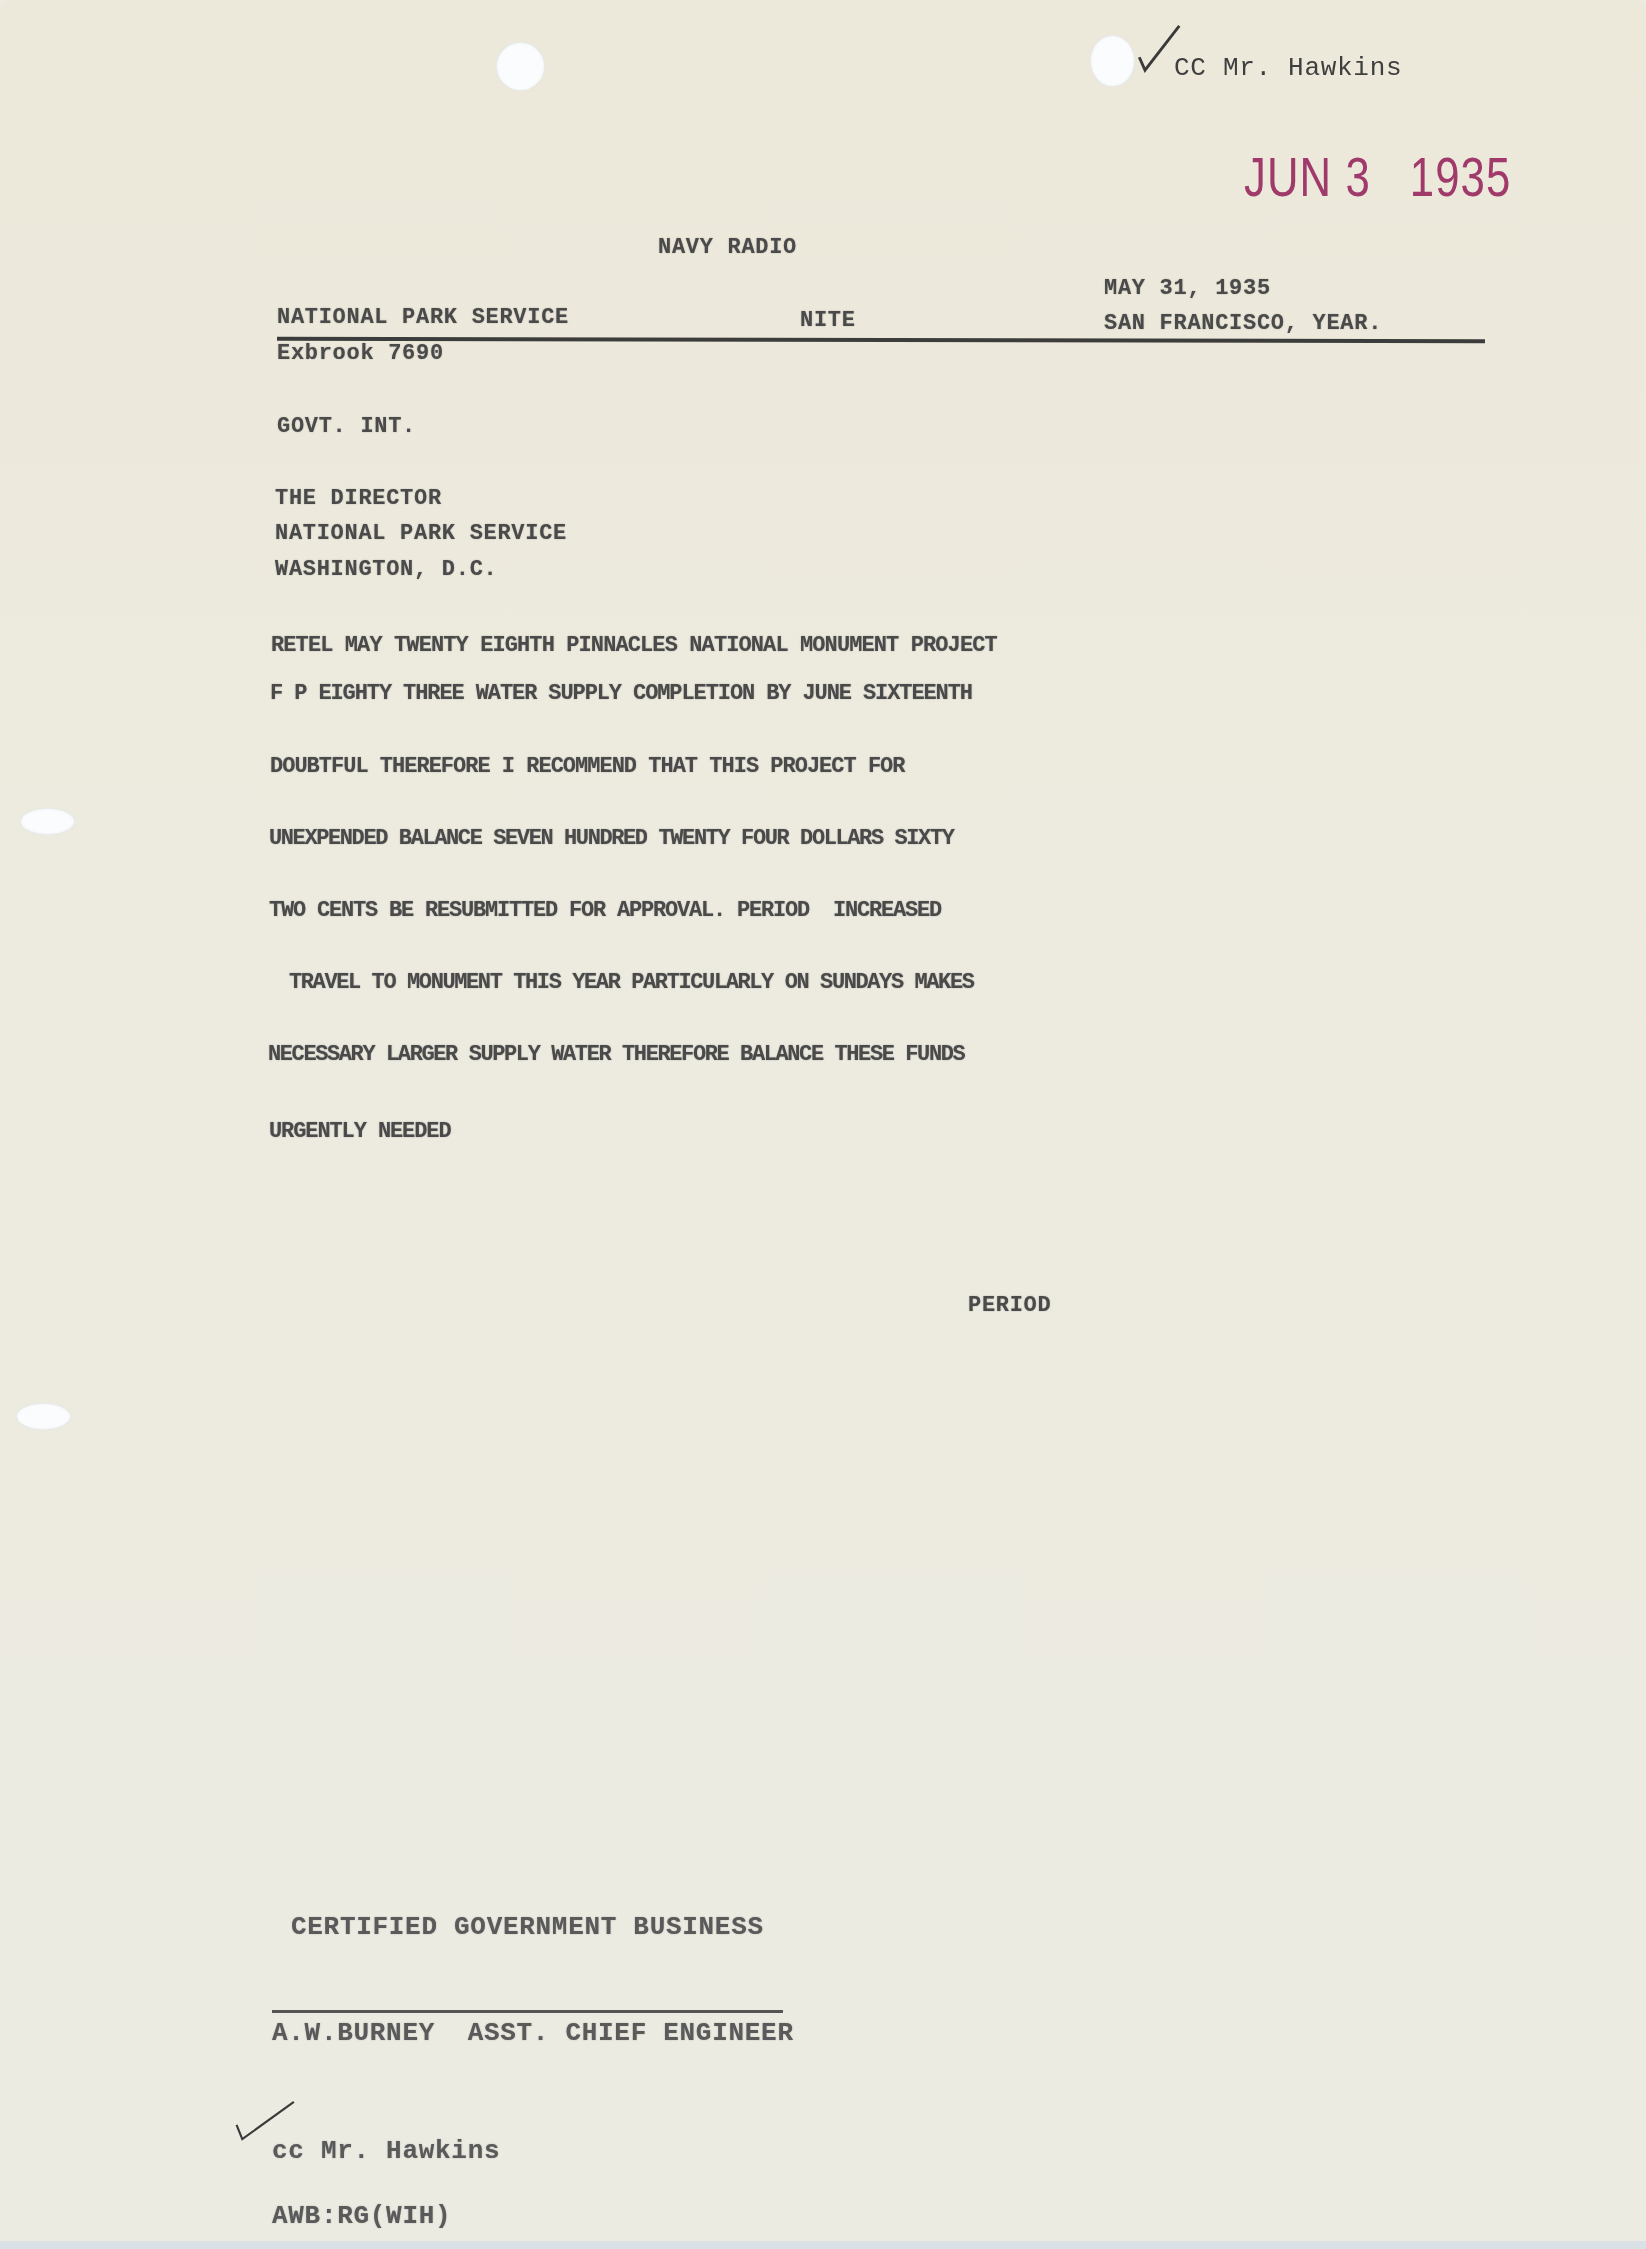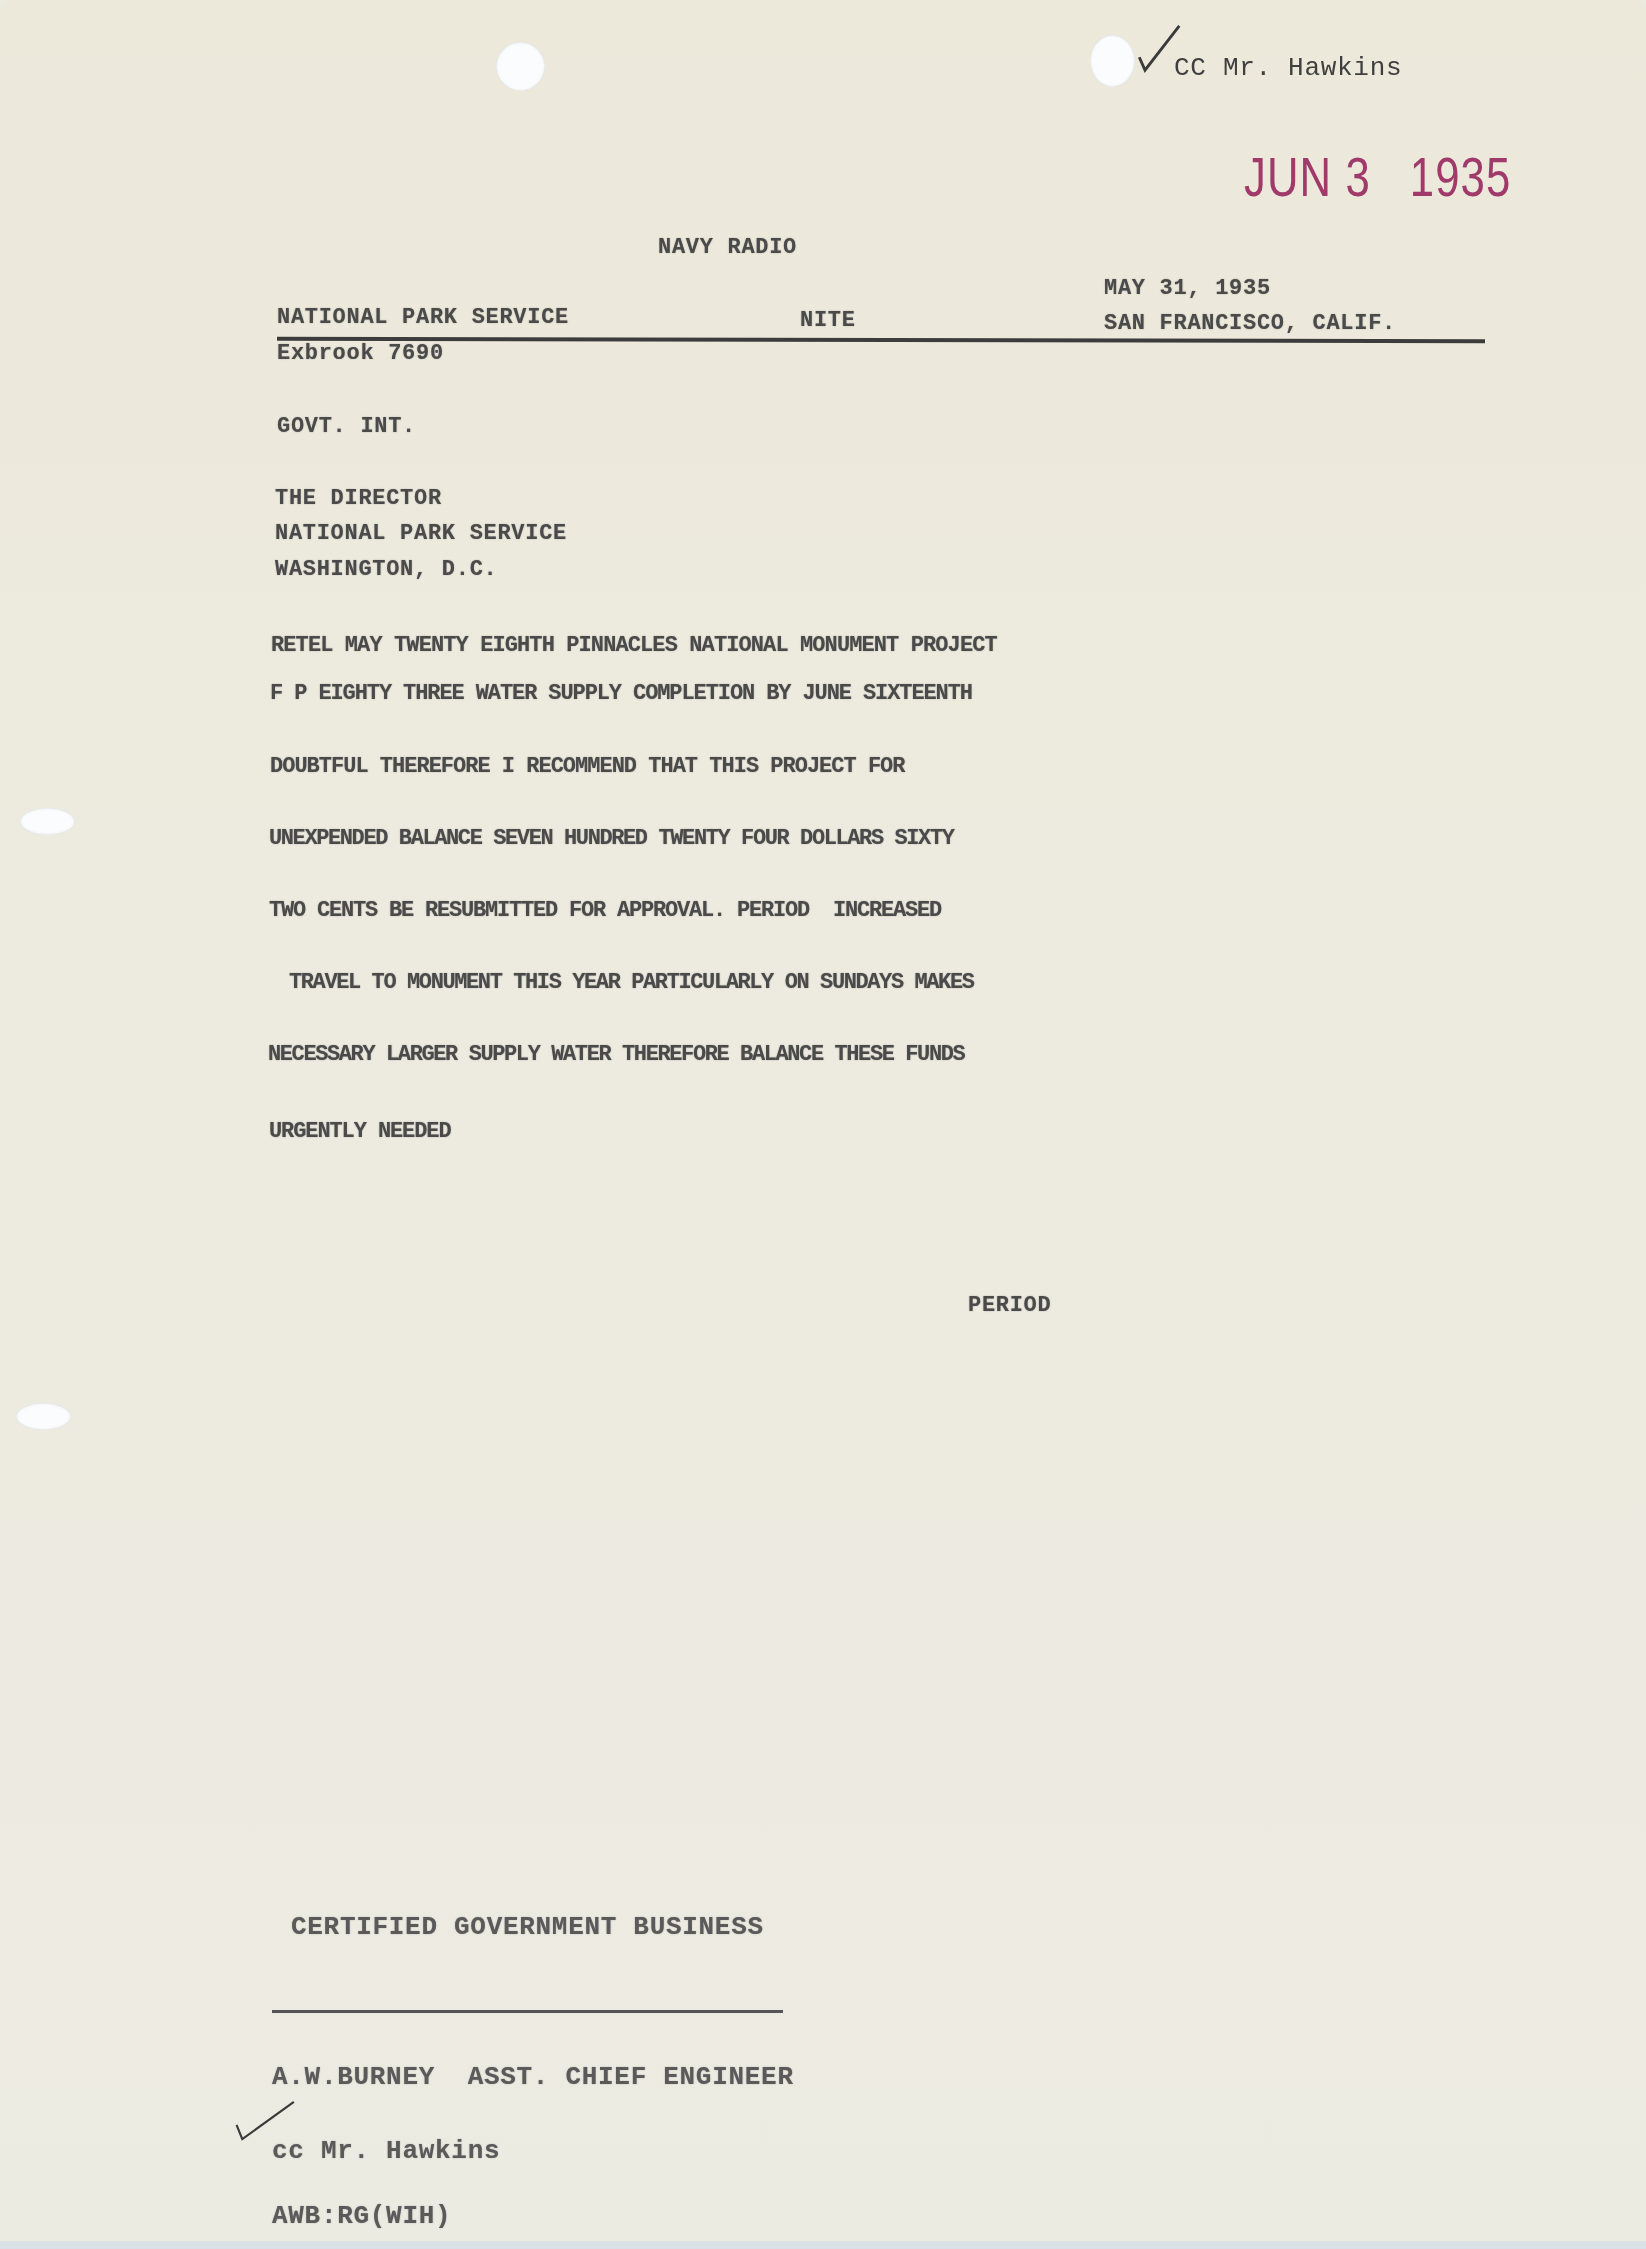"SAN FRANCISCO, CALIF." div.t { text: CALIF -> YEAR }
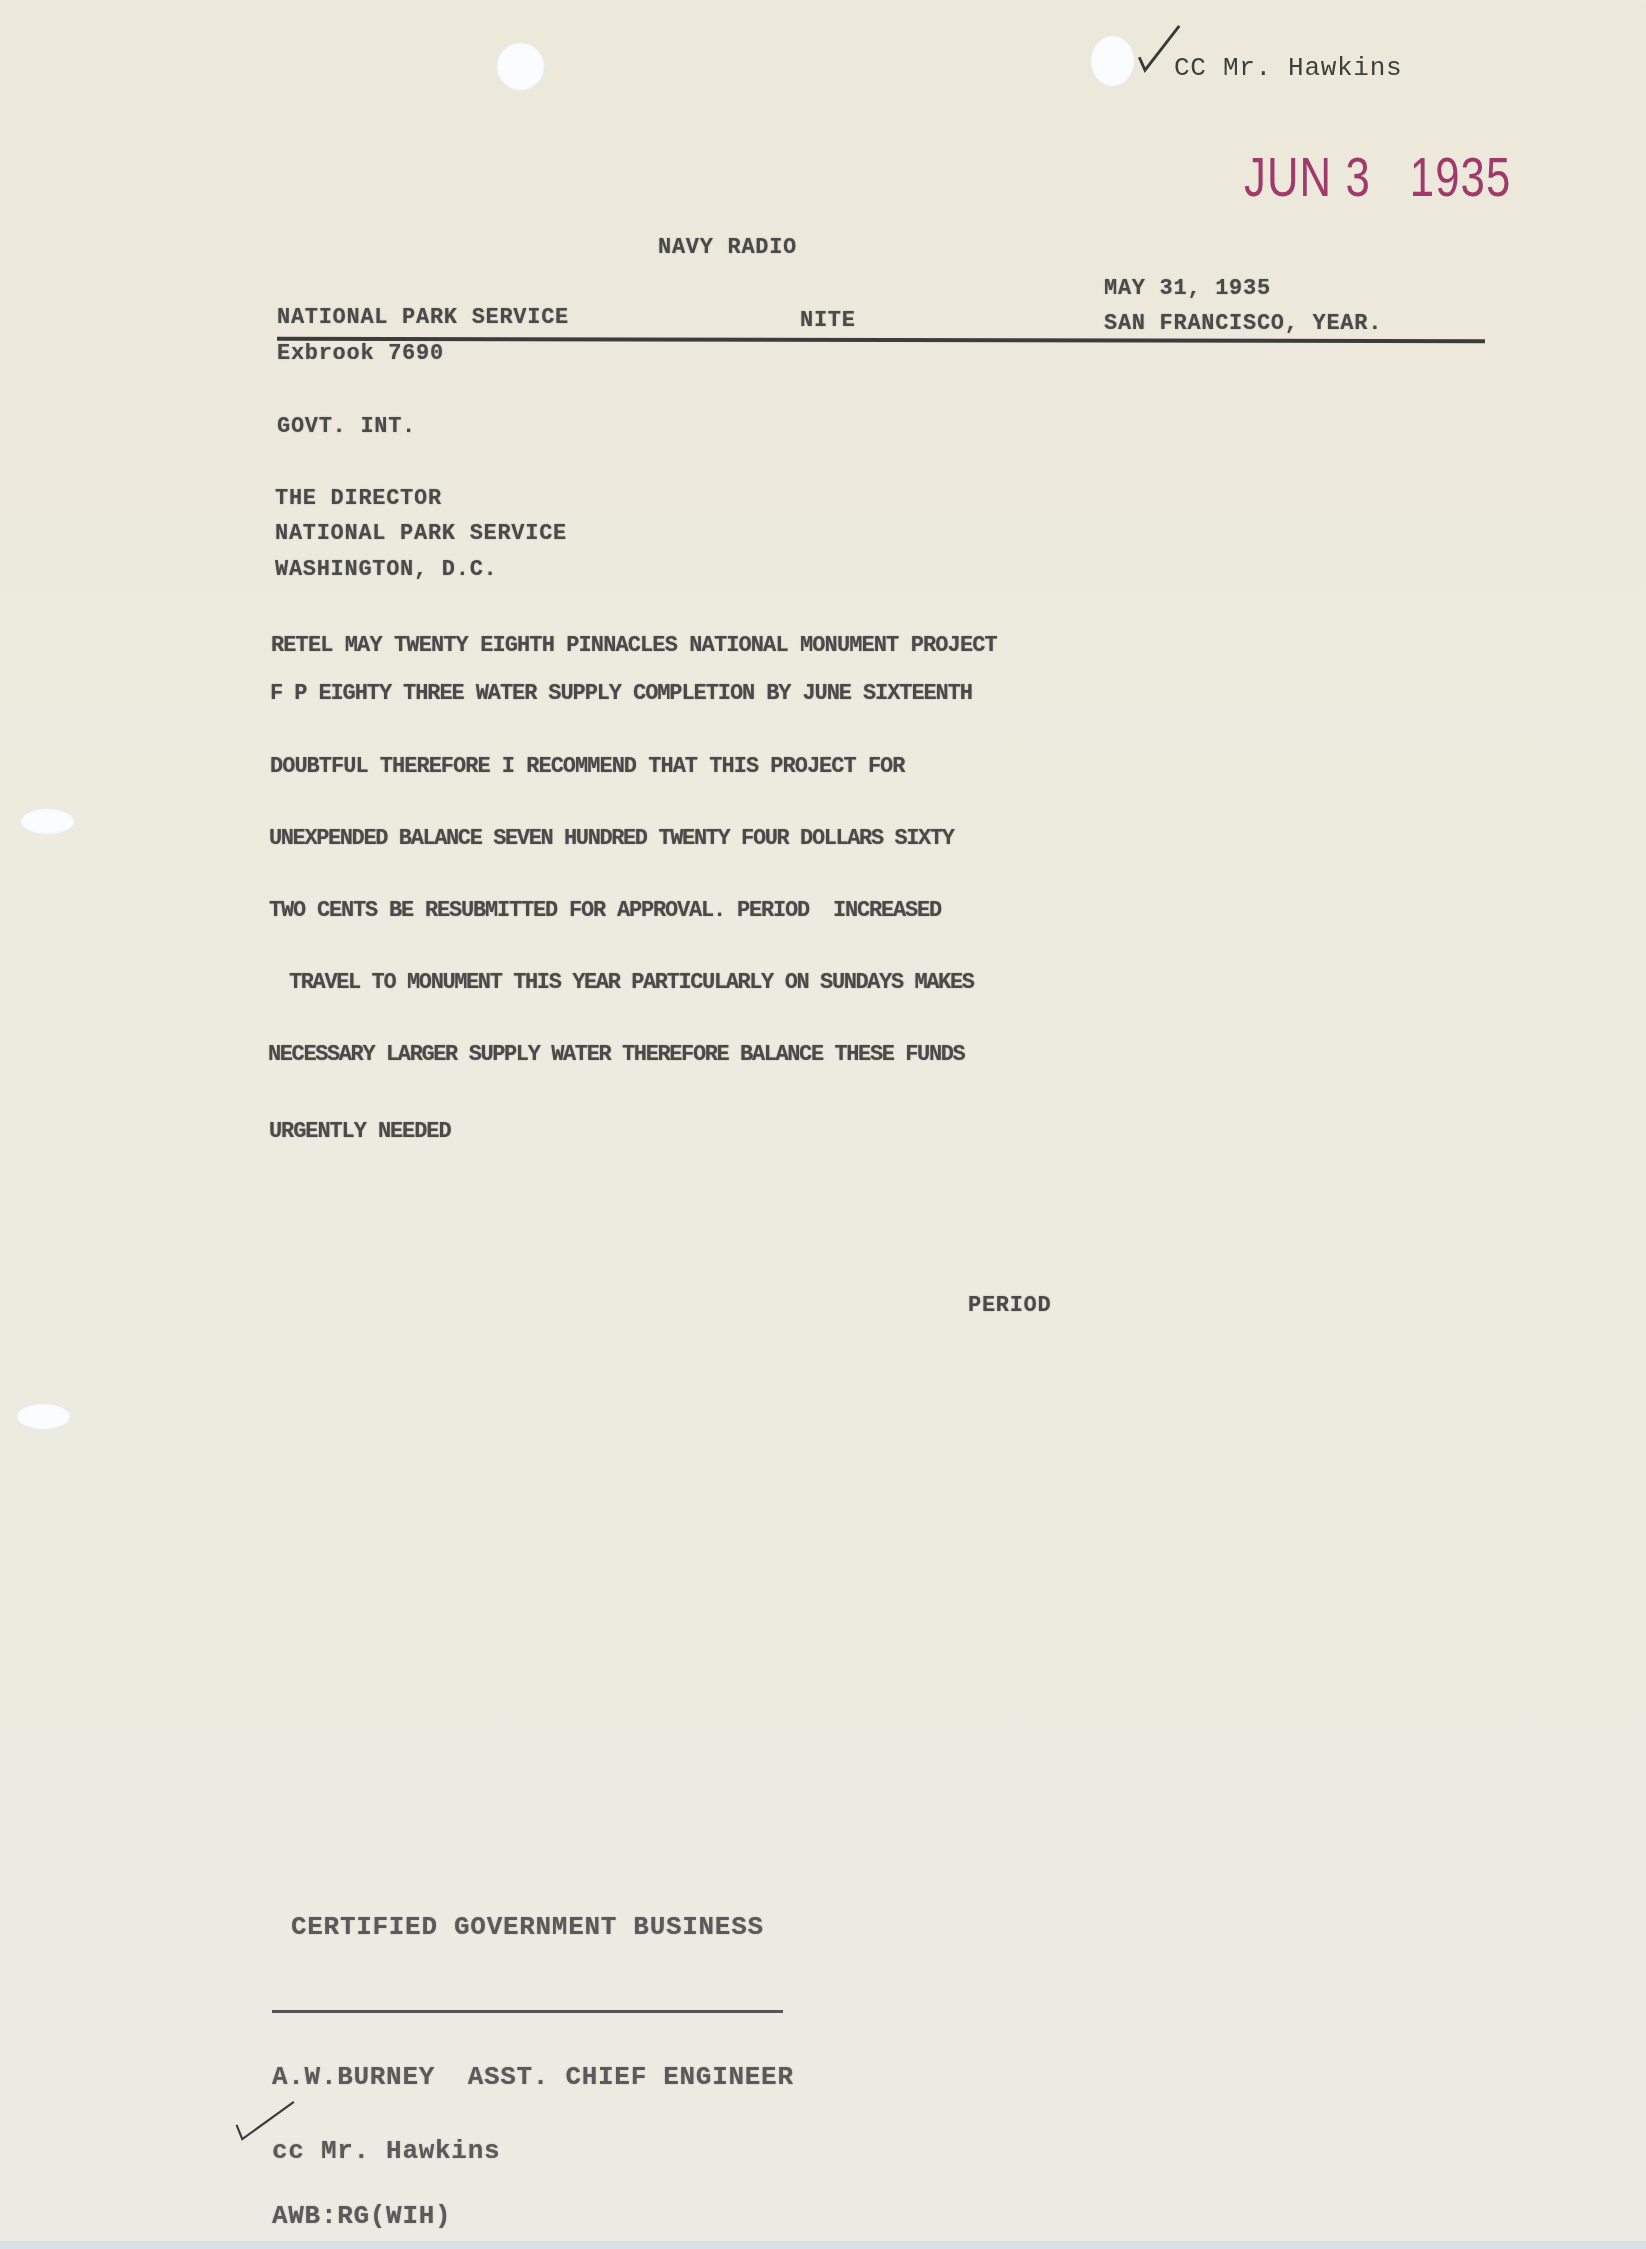"A.W.BURNEY ASST. CHIEF ENGINEER" div.t { margin-top: 44px -> none }
